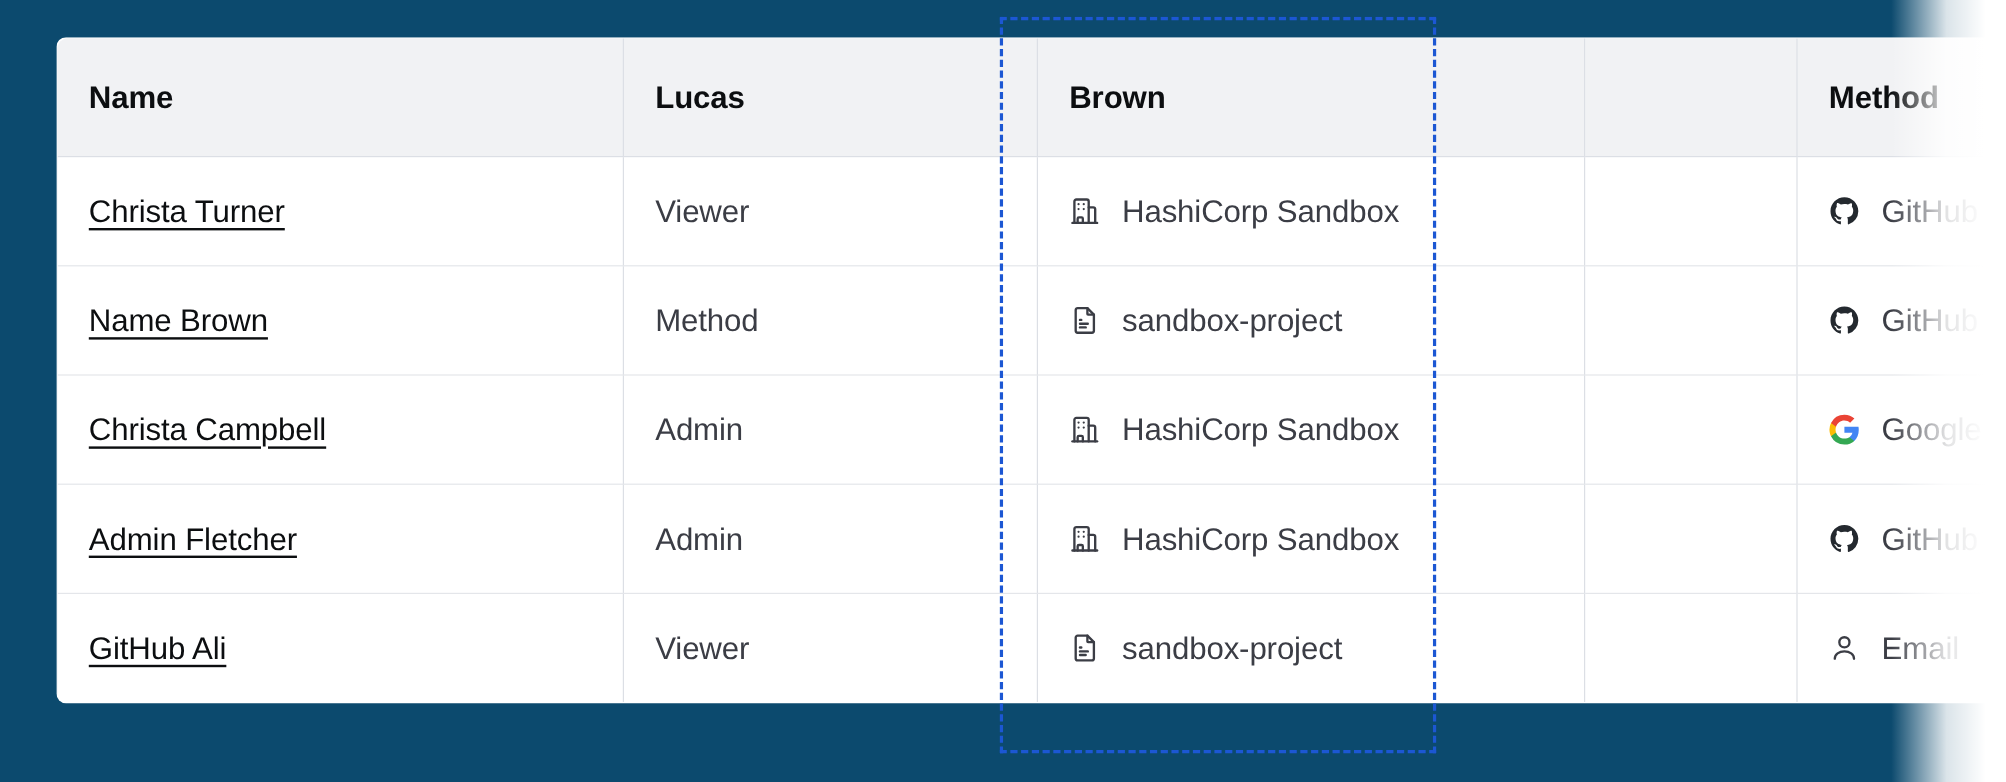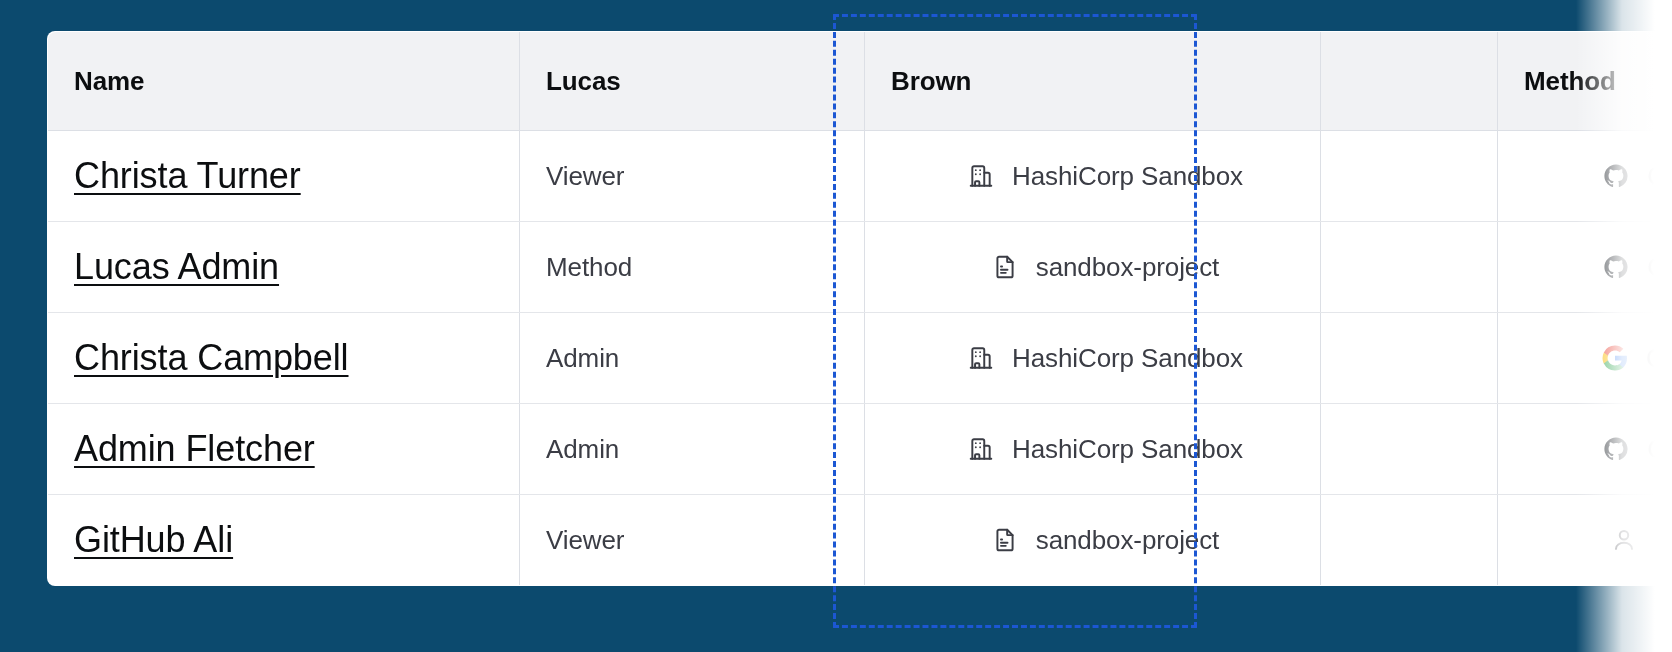"Christa Turner" .name-link { font-size: 36px -> 26px }
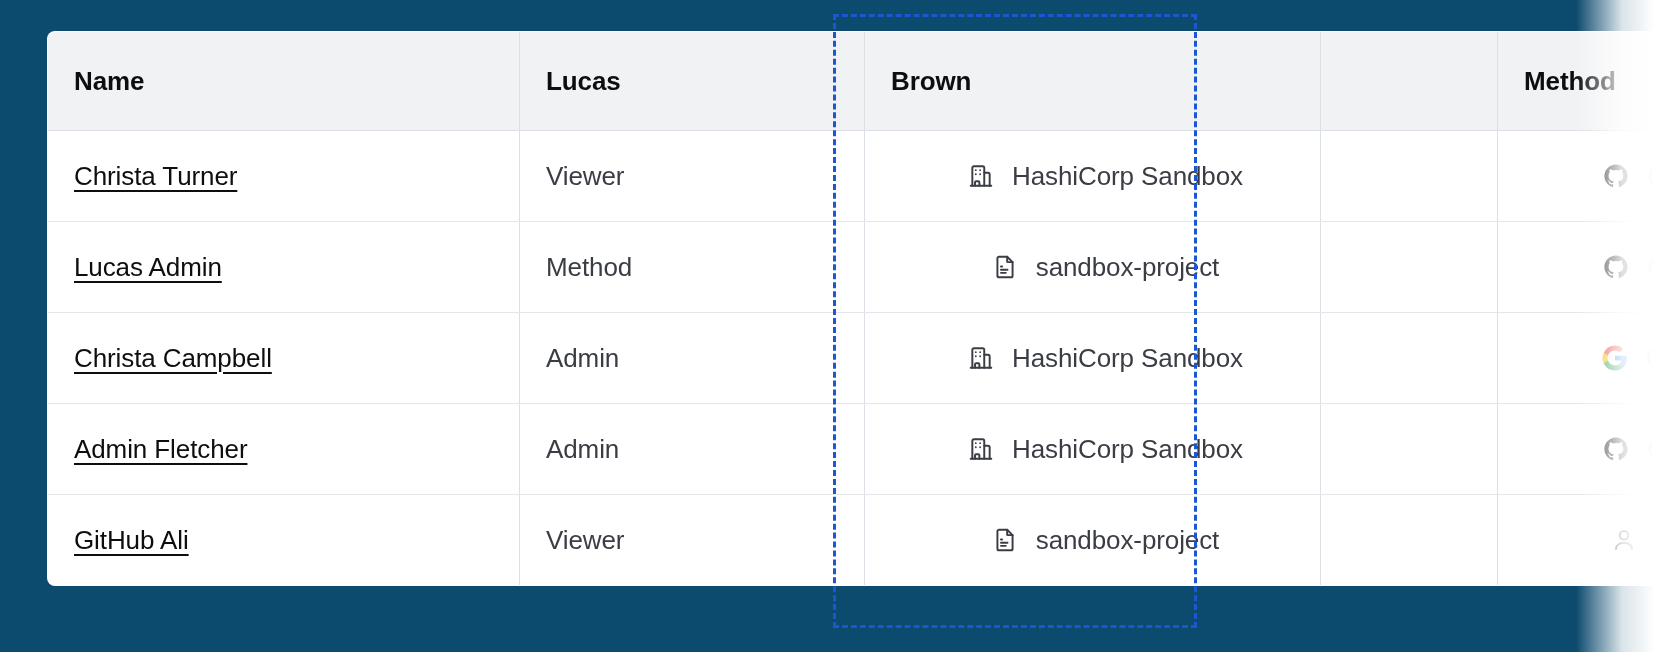"HashiCorp Sandbox" .cell-inner { justify-content: center -> none }
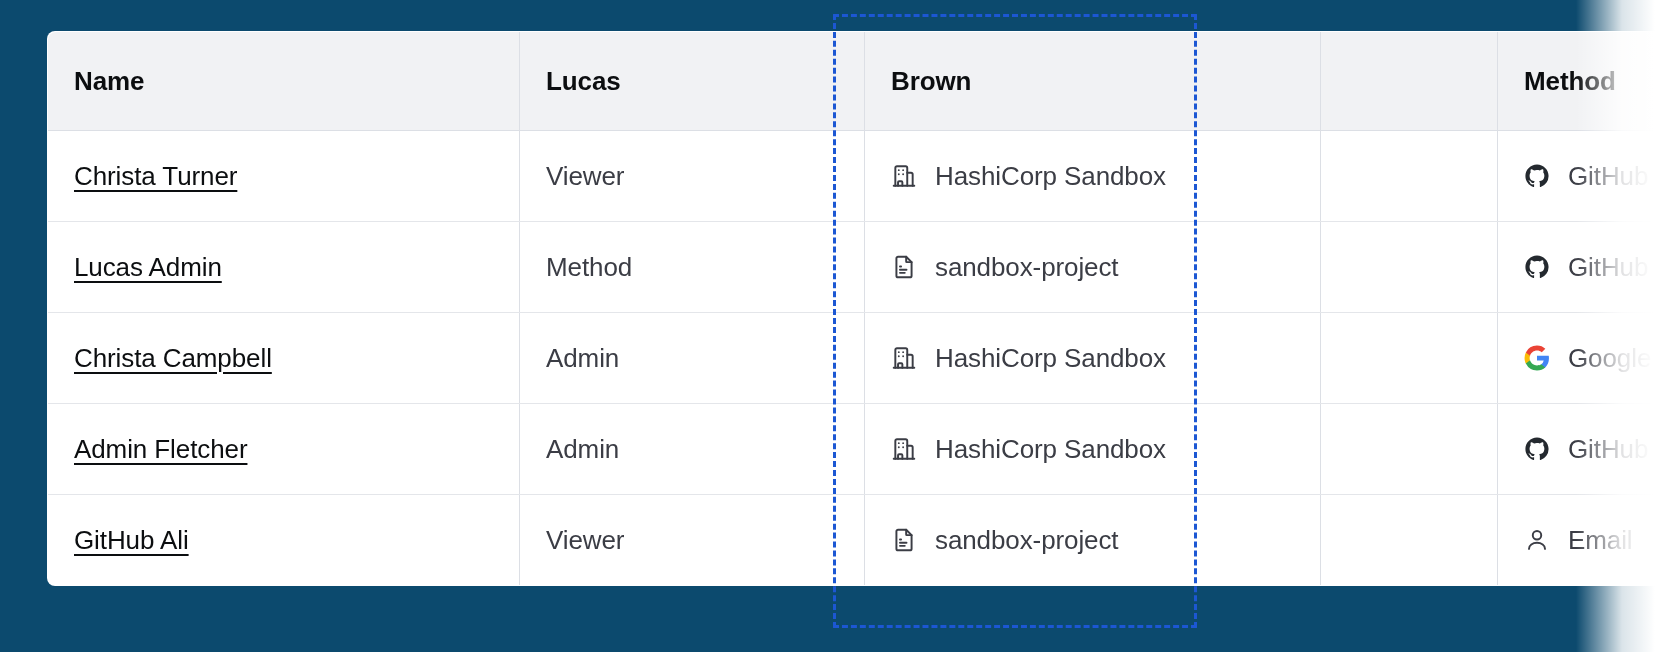"Lucas Admin" span.name-link { text: Lucas Admin -> Name Brown }
